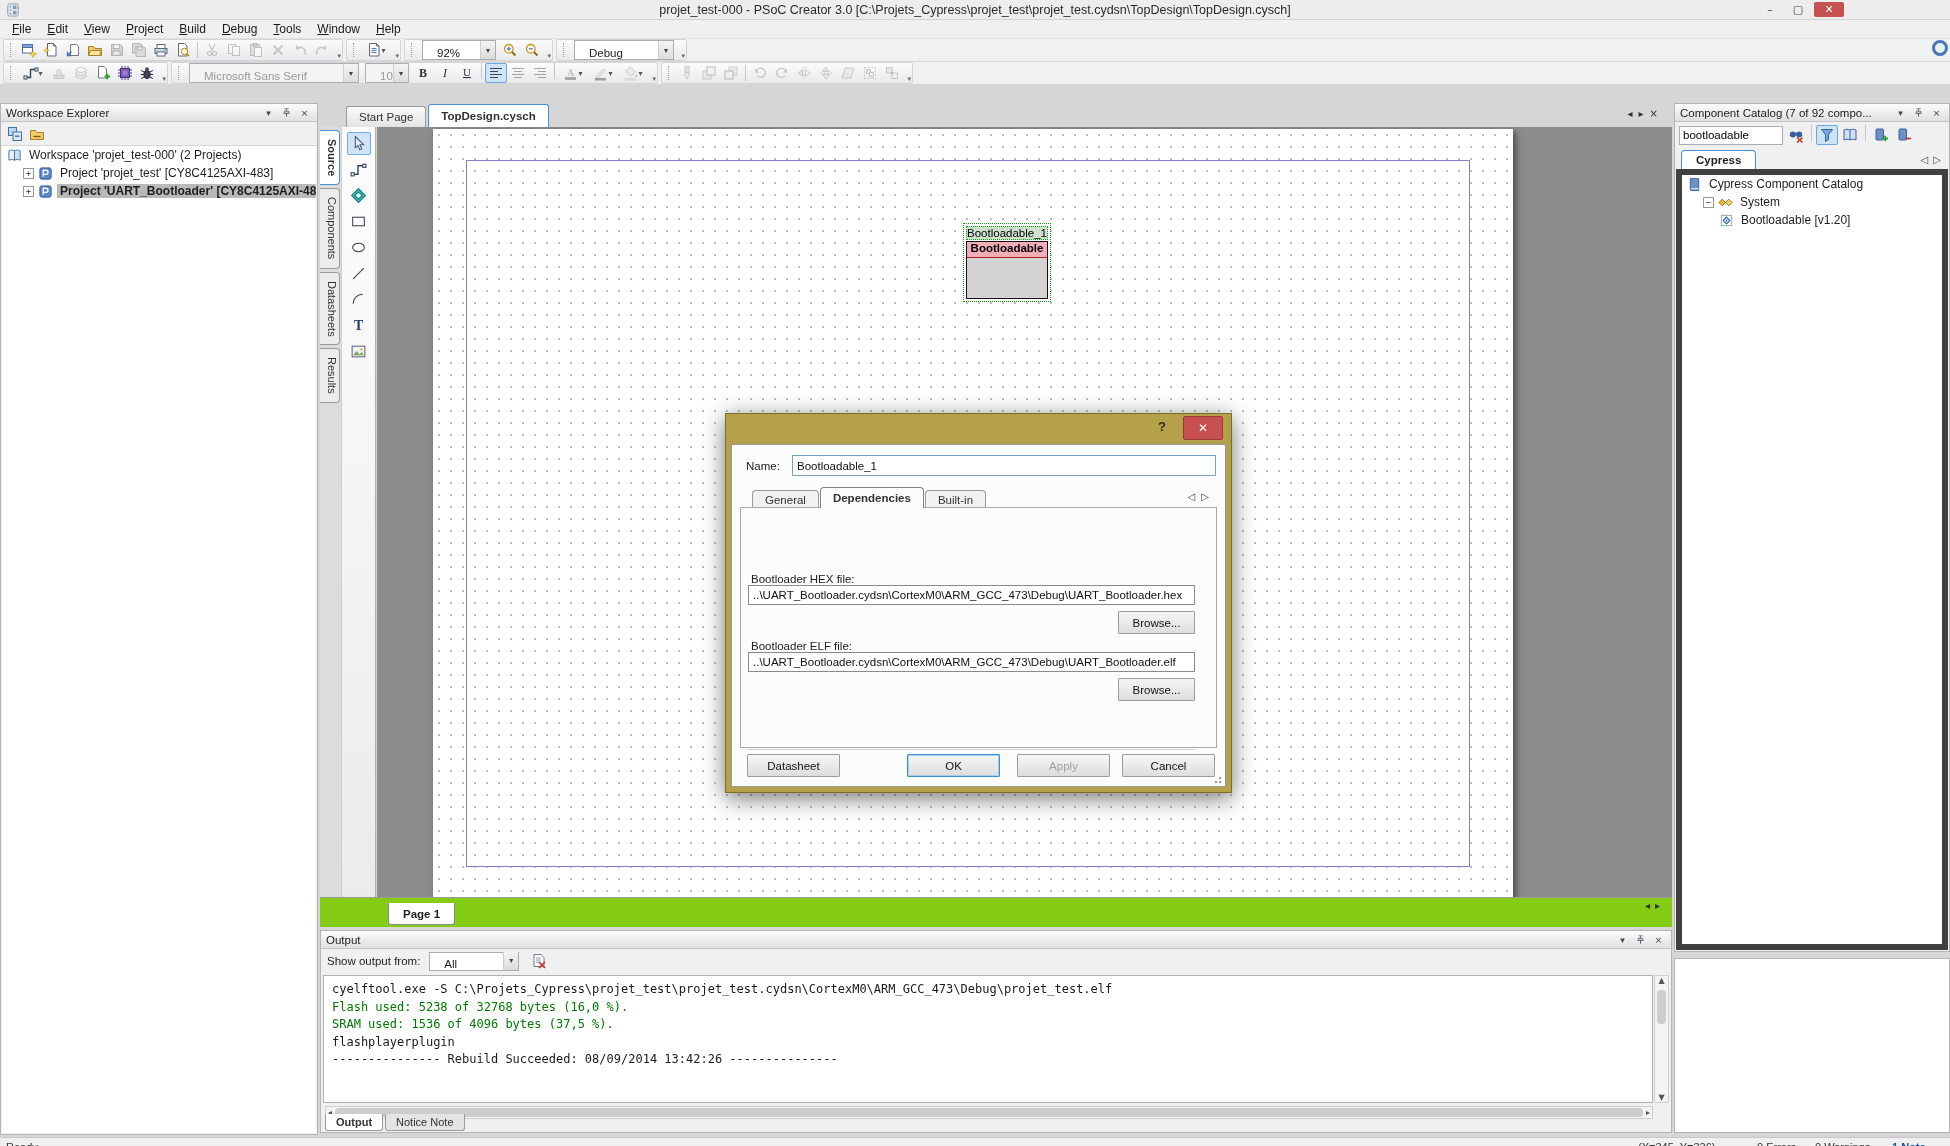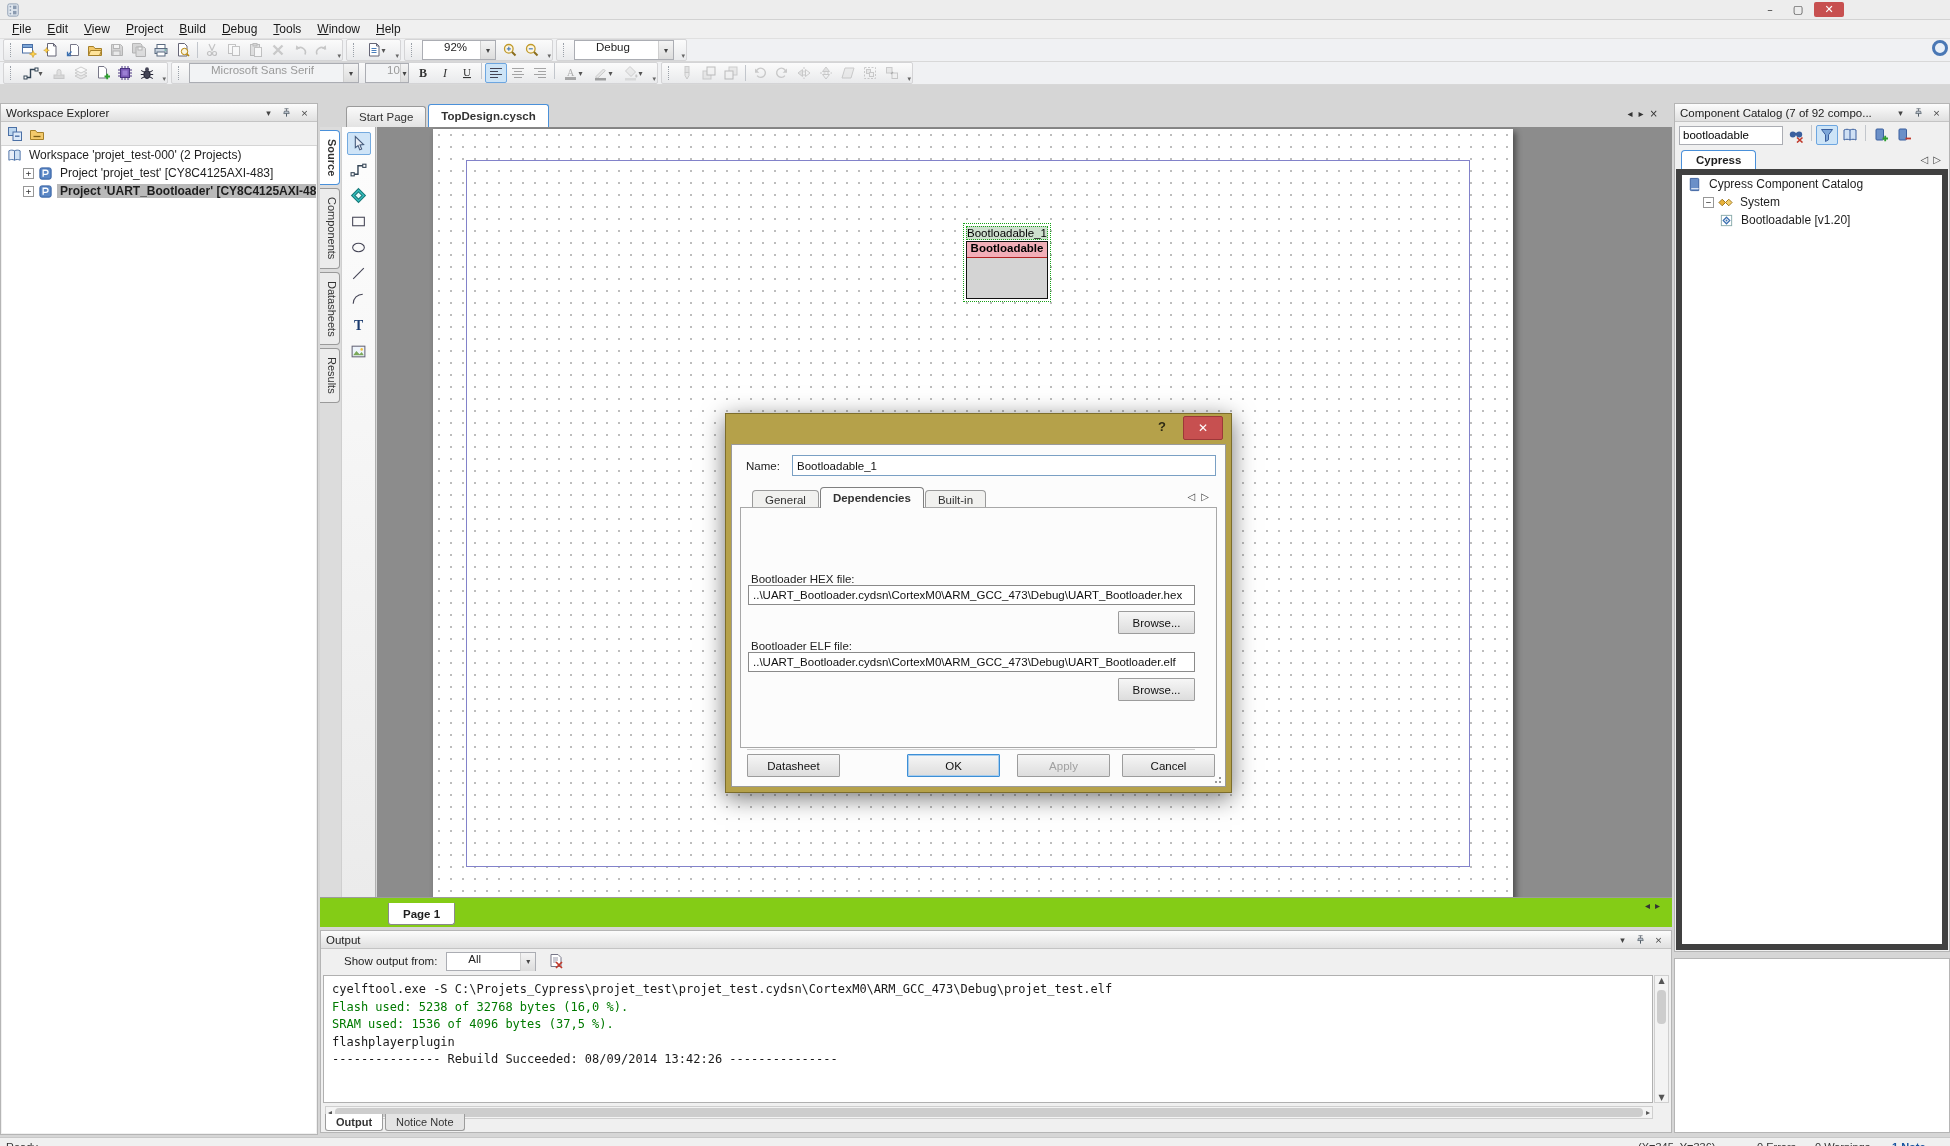"projet_test-000 - PSoC Creator 3.0" span.title-text { html: none -> <span>projet_test-000 - PSoC Creator 3.0 [C:\Projets_Cypress\projet_test\projet_test.cydsn\TopDesign\TopDesign.cysch]</span> }
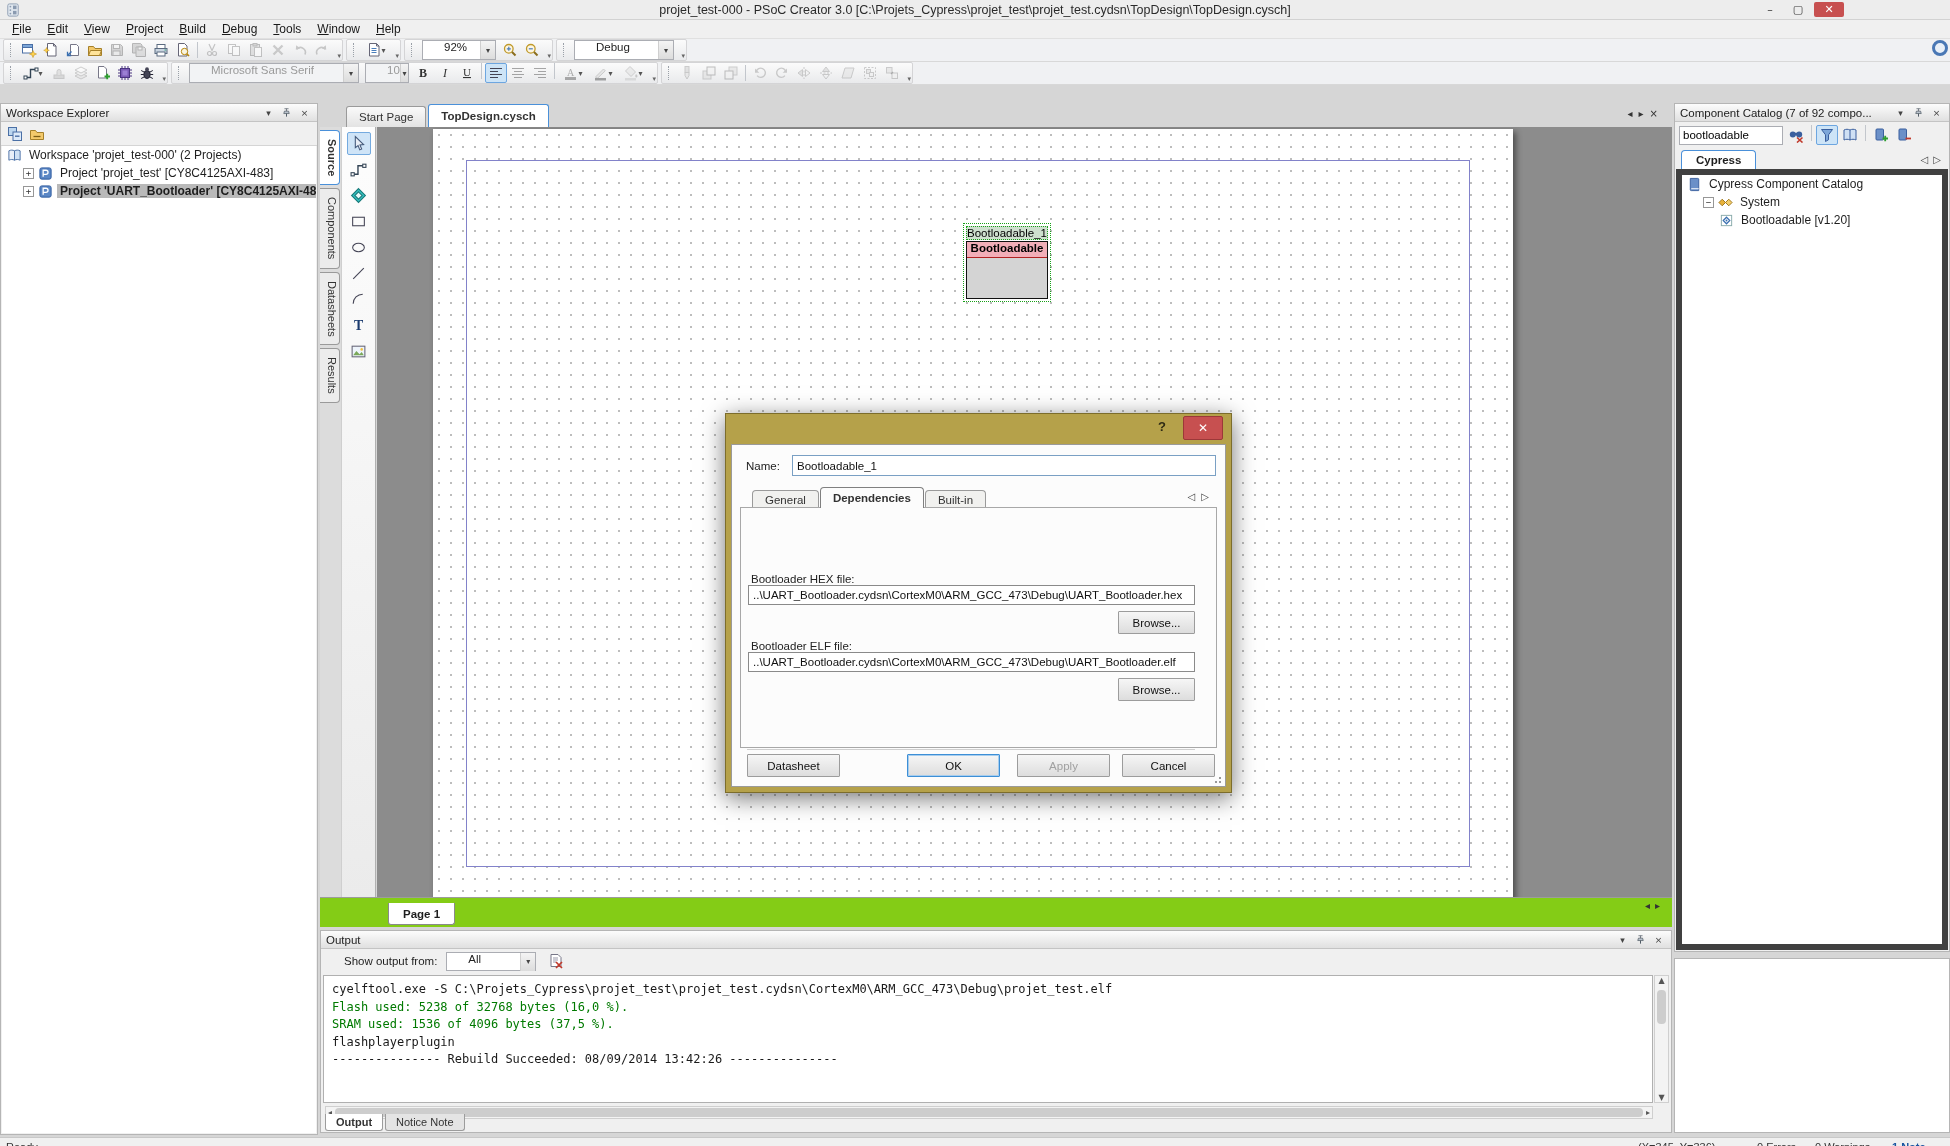"92%" .combo { align-items: flex-start -> flex-end; padding-left: 21px -> 14px }
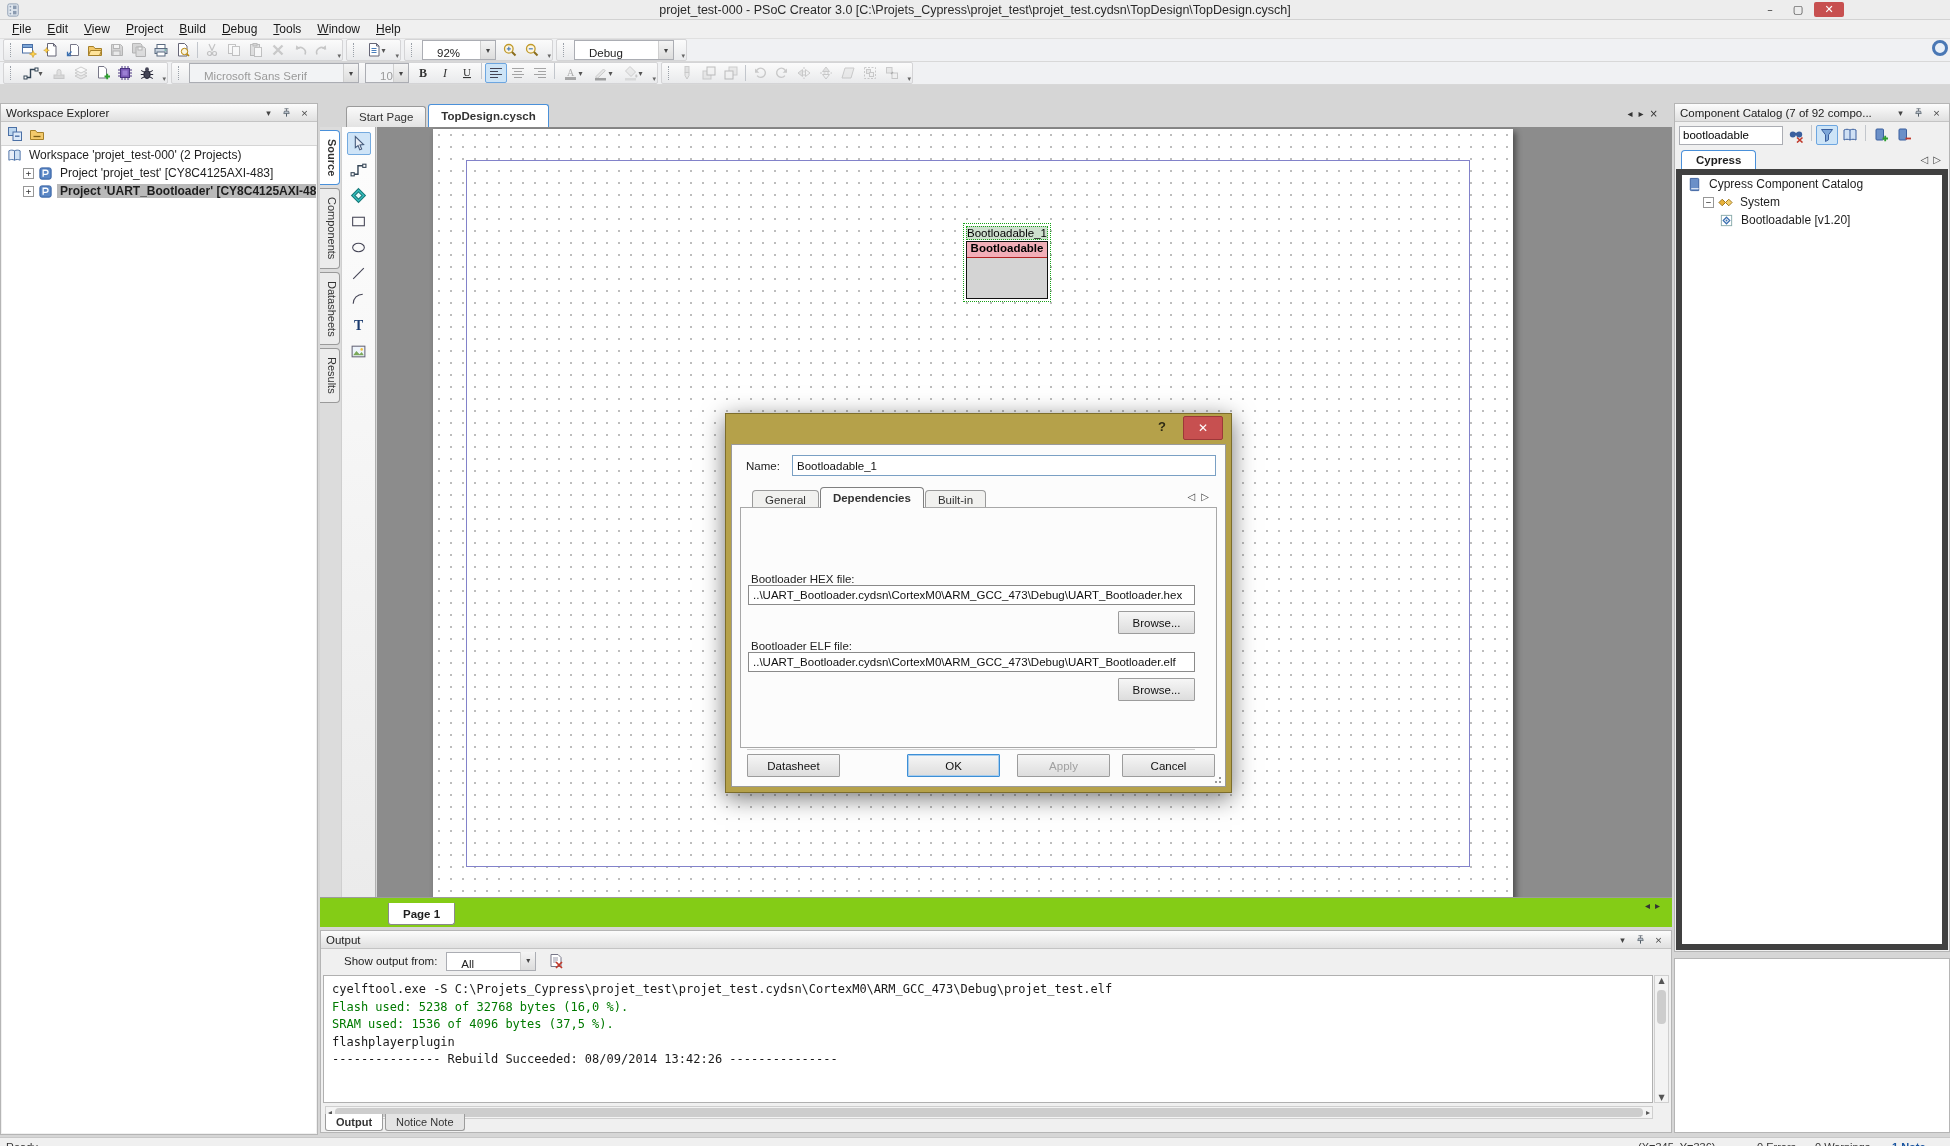"Show output from:" .outctl { left: 17px -> 0 }
